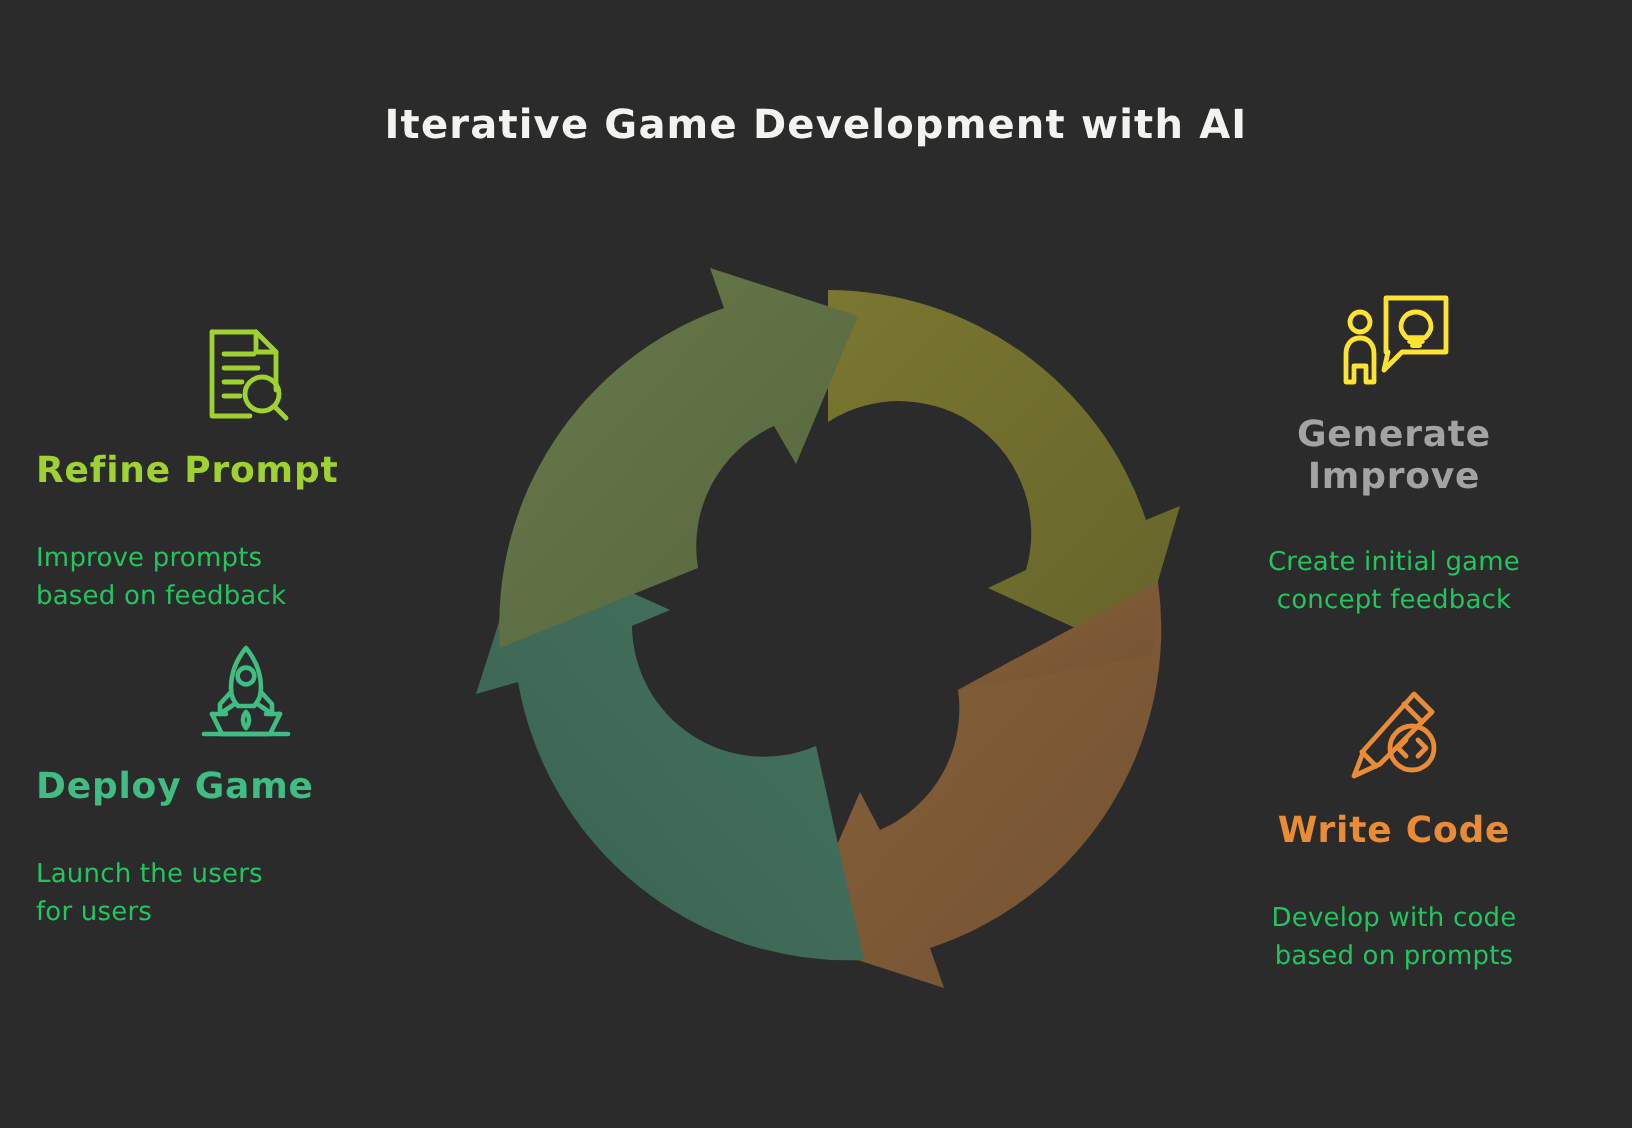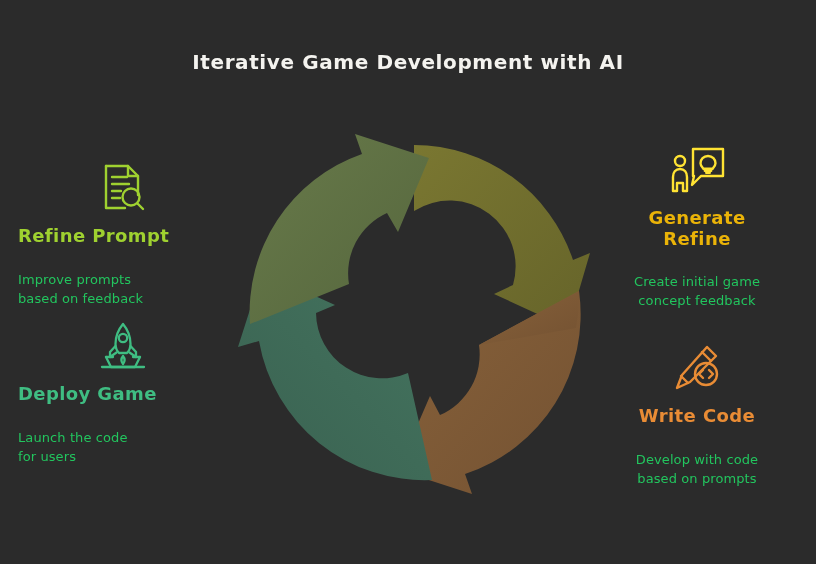"Generate" .t-generate { color: #eab308 -> #a3a3a3 }
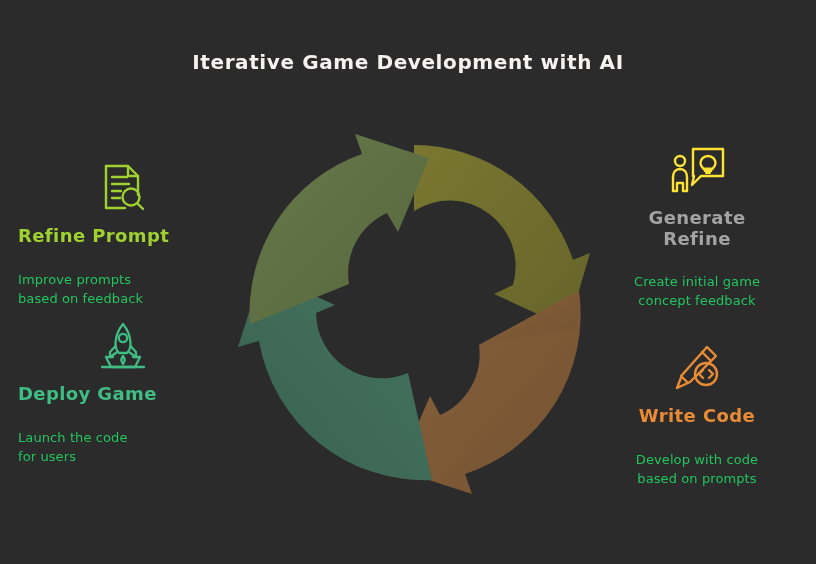"Refine" div { text: Refine -> Improve }
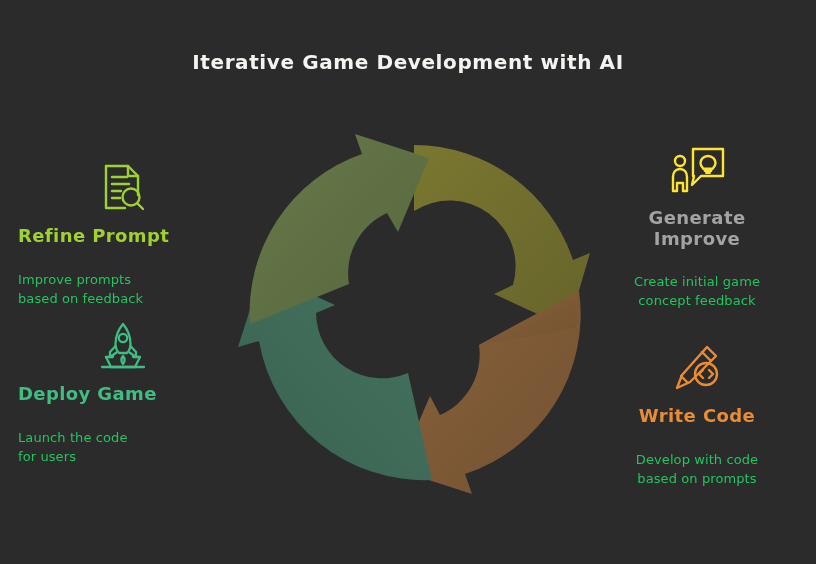"Launch the code" div { text: code -> users }
